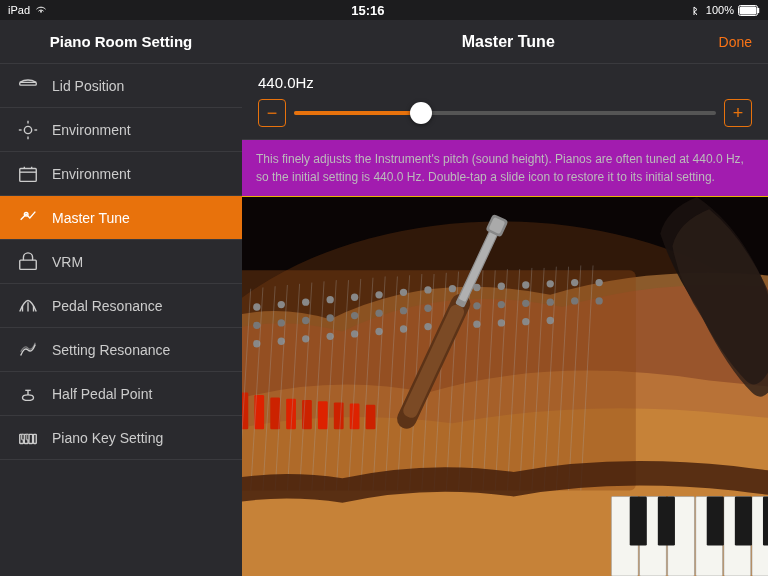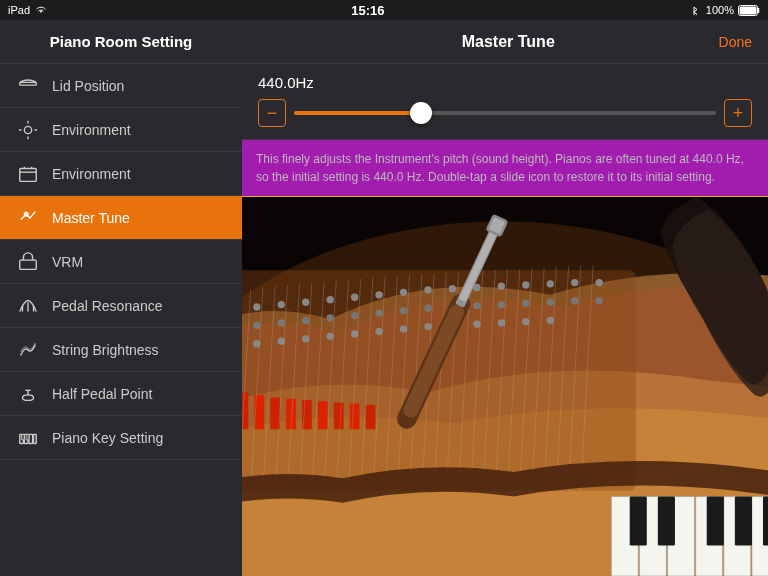"String Brightness" span.item-label { text: String Brightness -> Setting Resonance }
